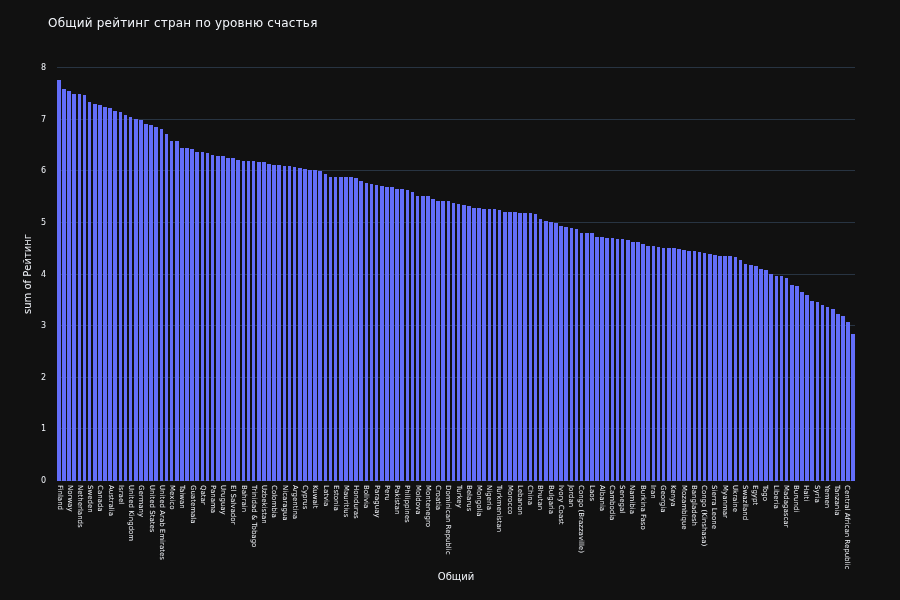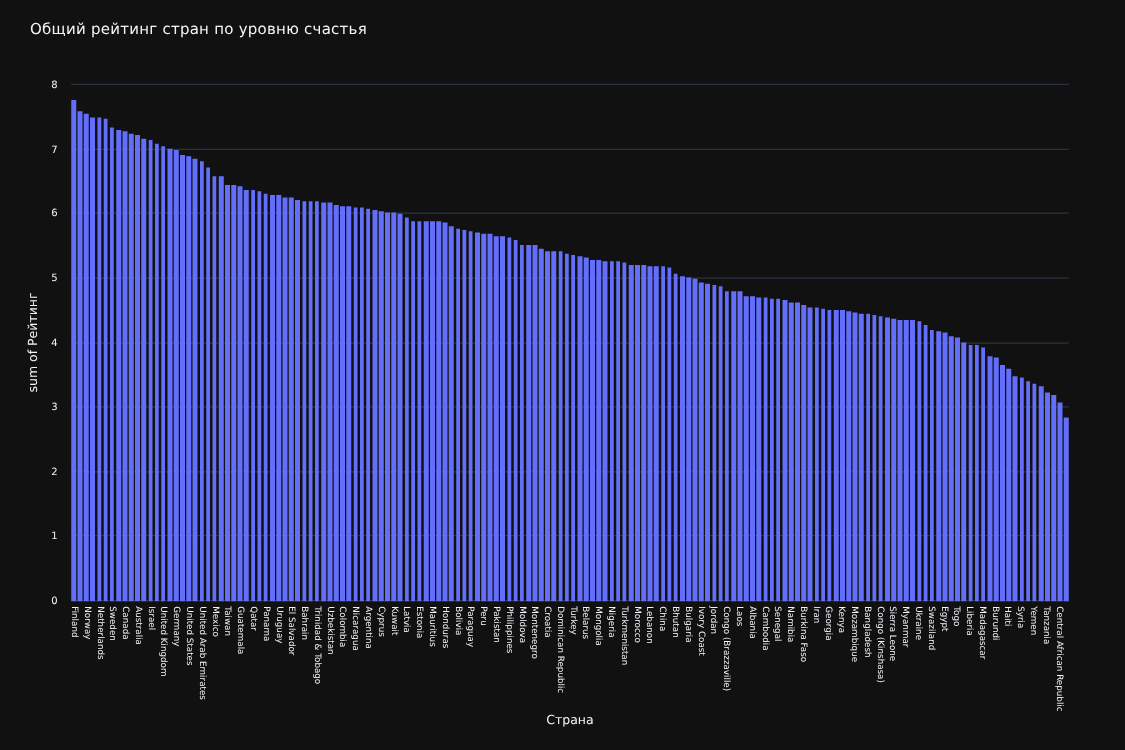"Общий рейтинг стран по уровню" .chart-title { left: 24px -> 48px }
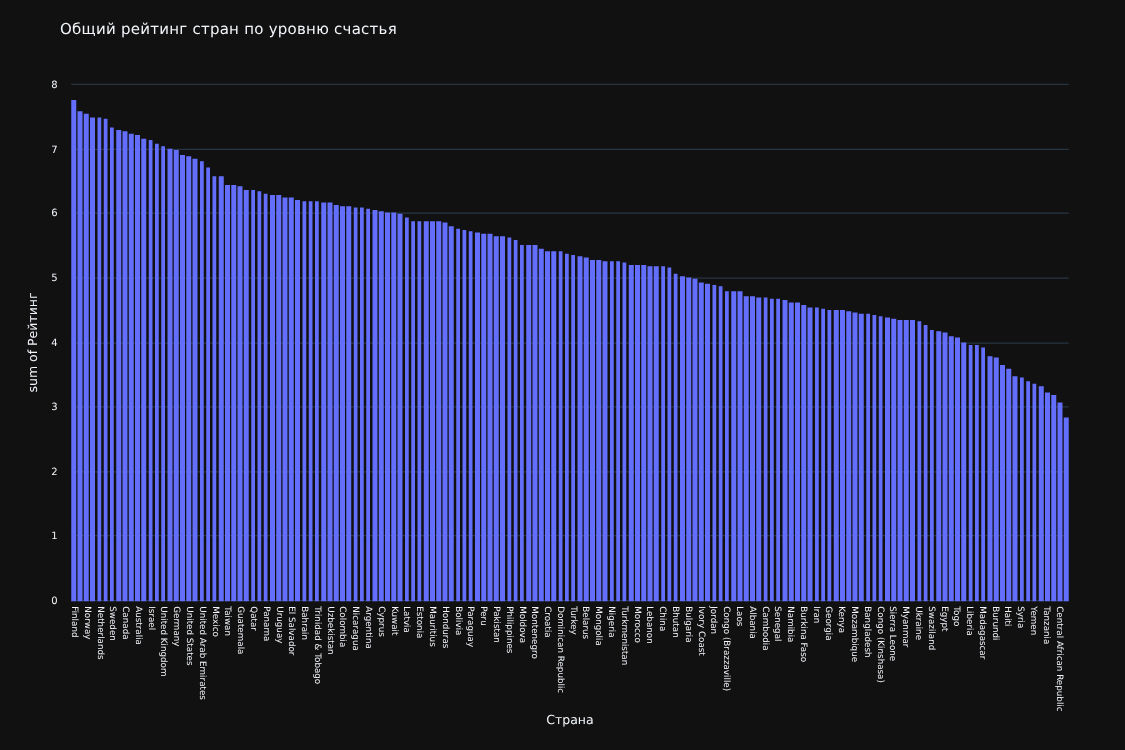"Страна" div.x-axis-title { text: Страна -> Общий }
